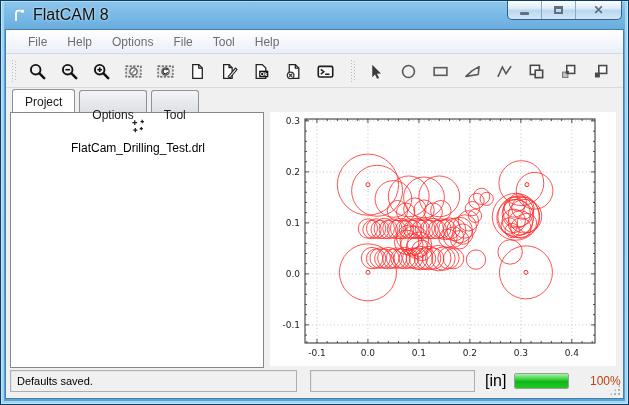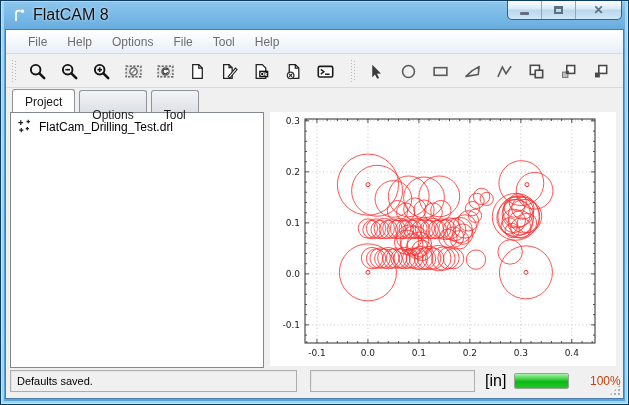"FlatCam_Drilling_Test.drl" .tree-item { flex-direction: none -> column }
